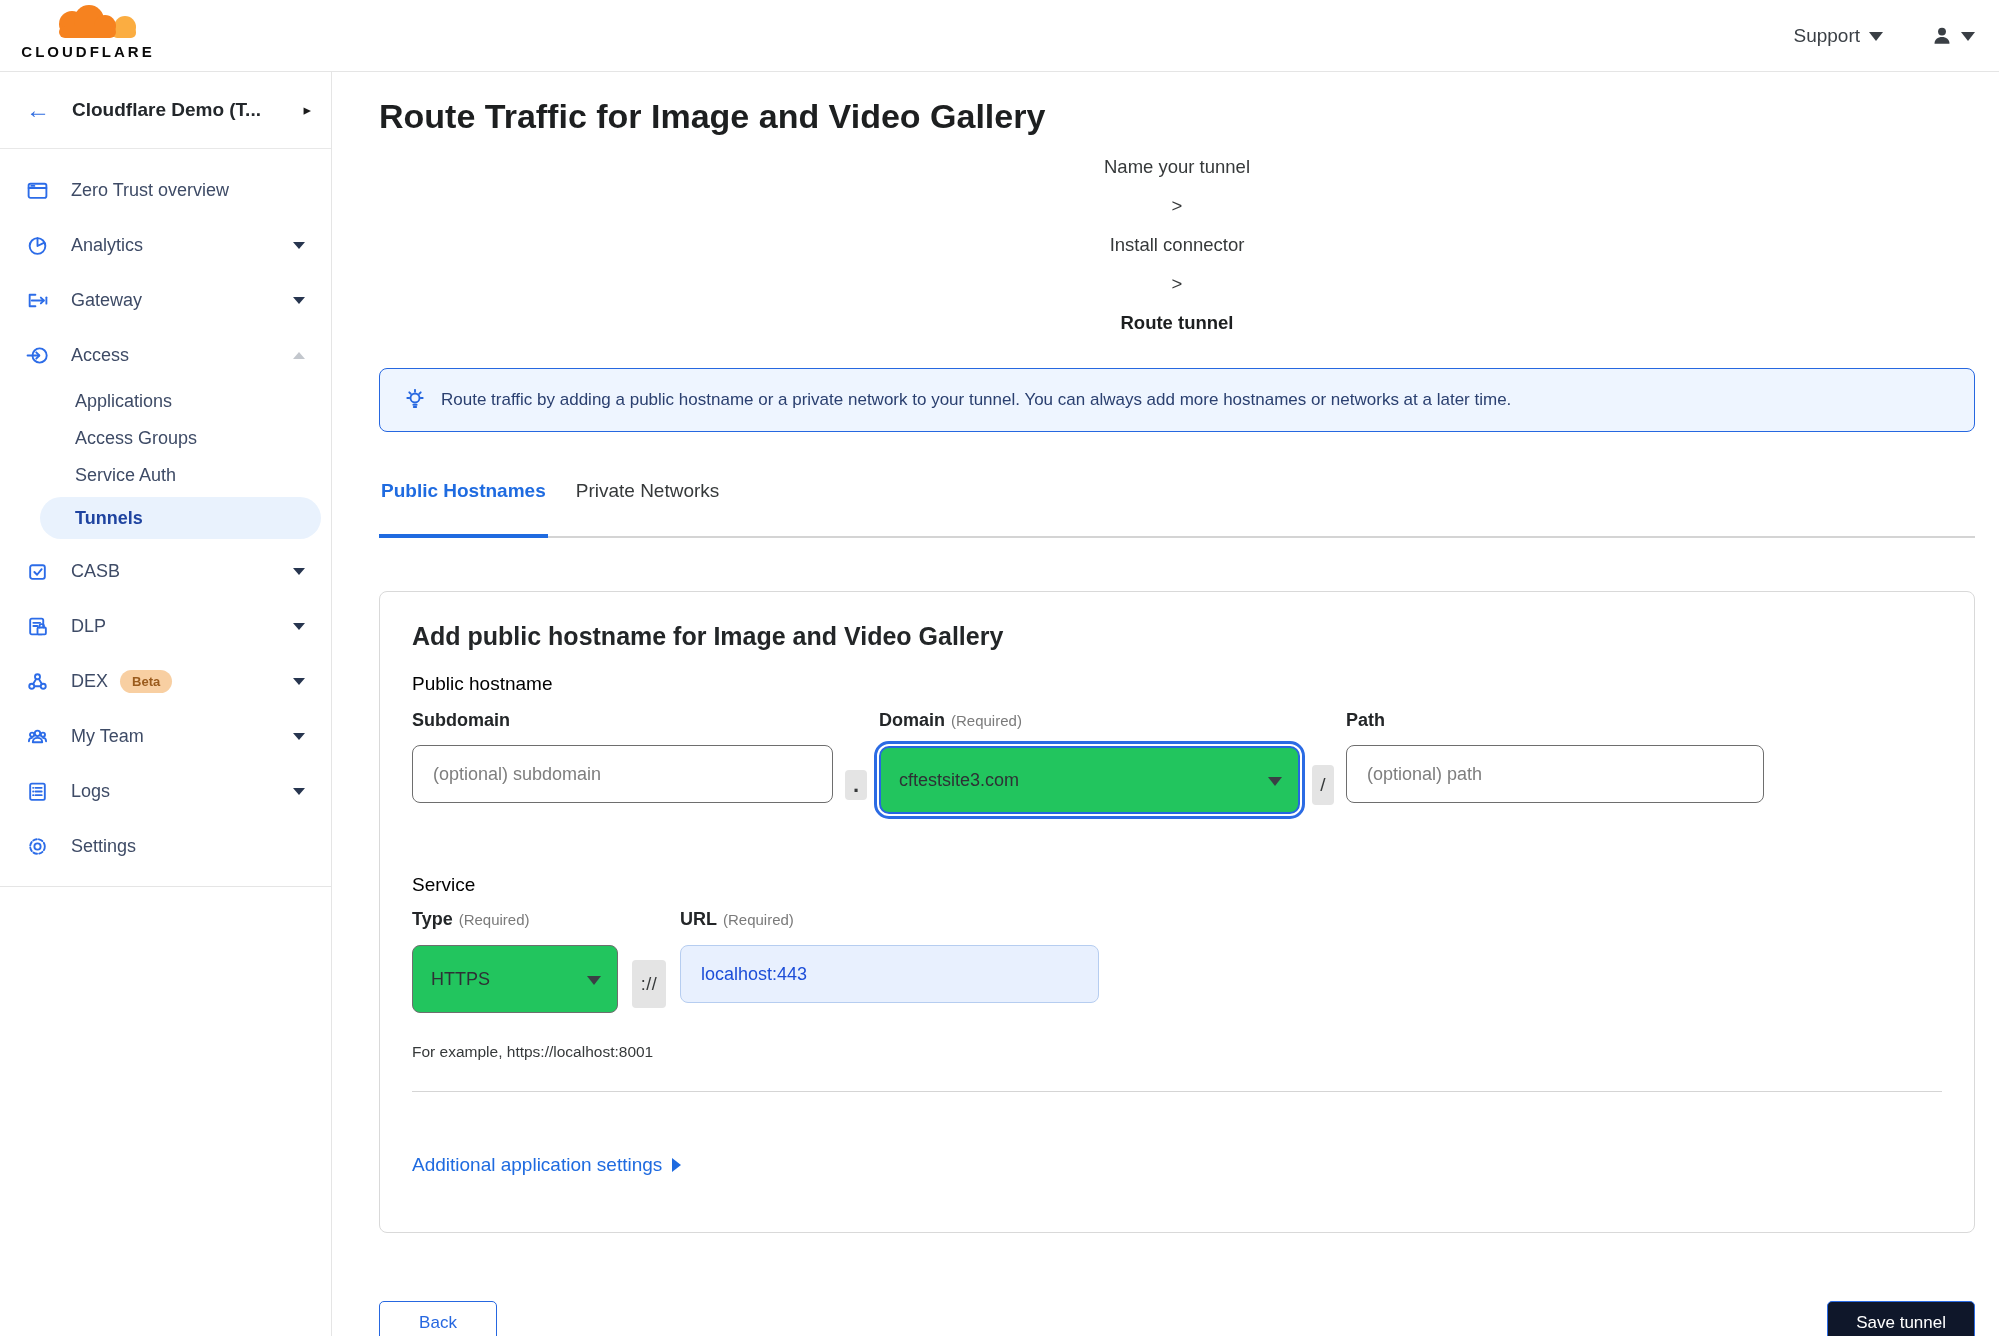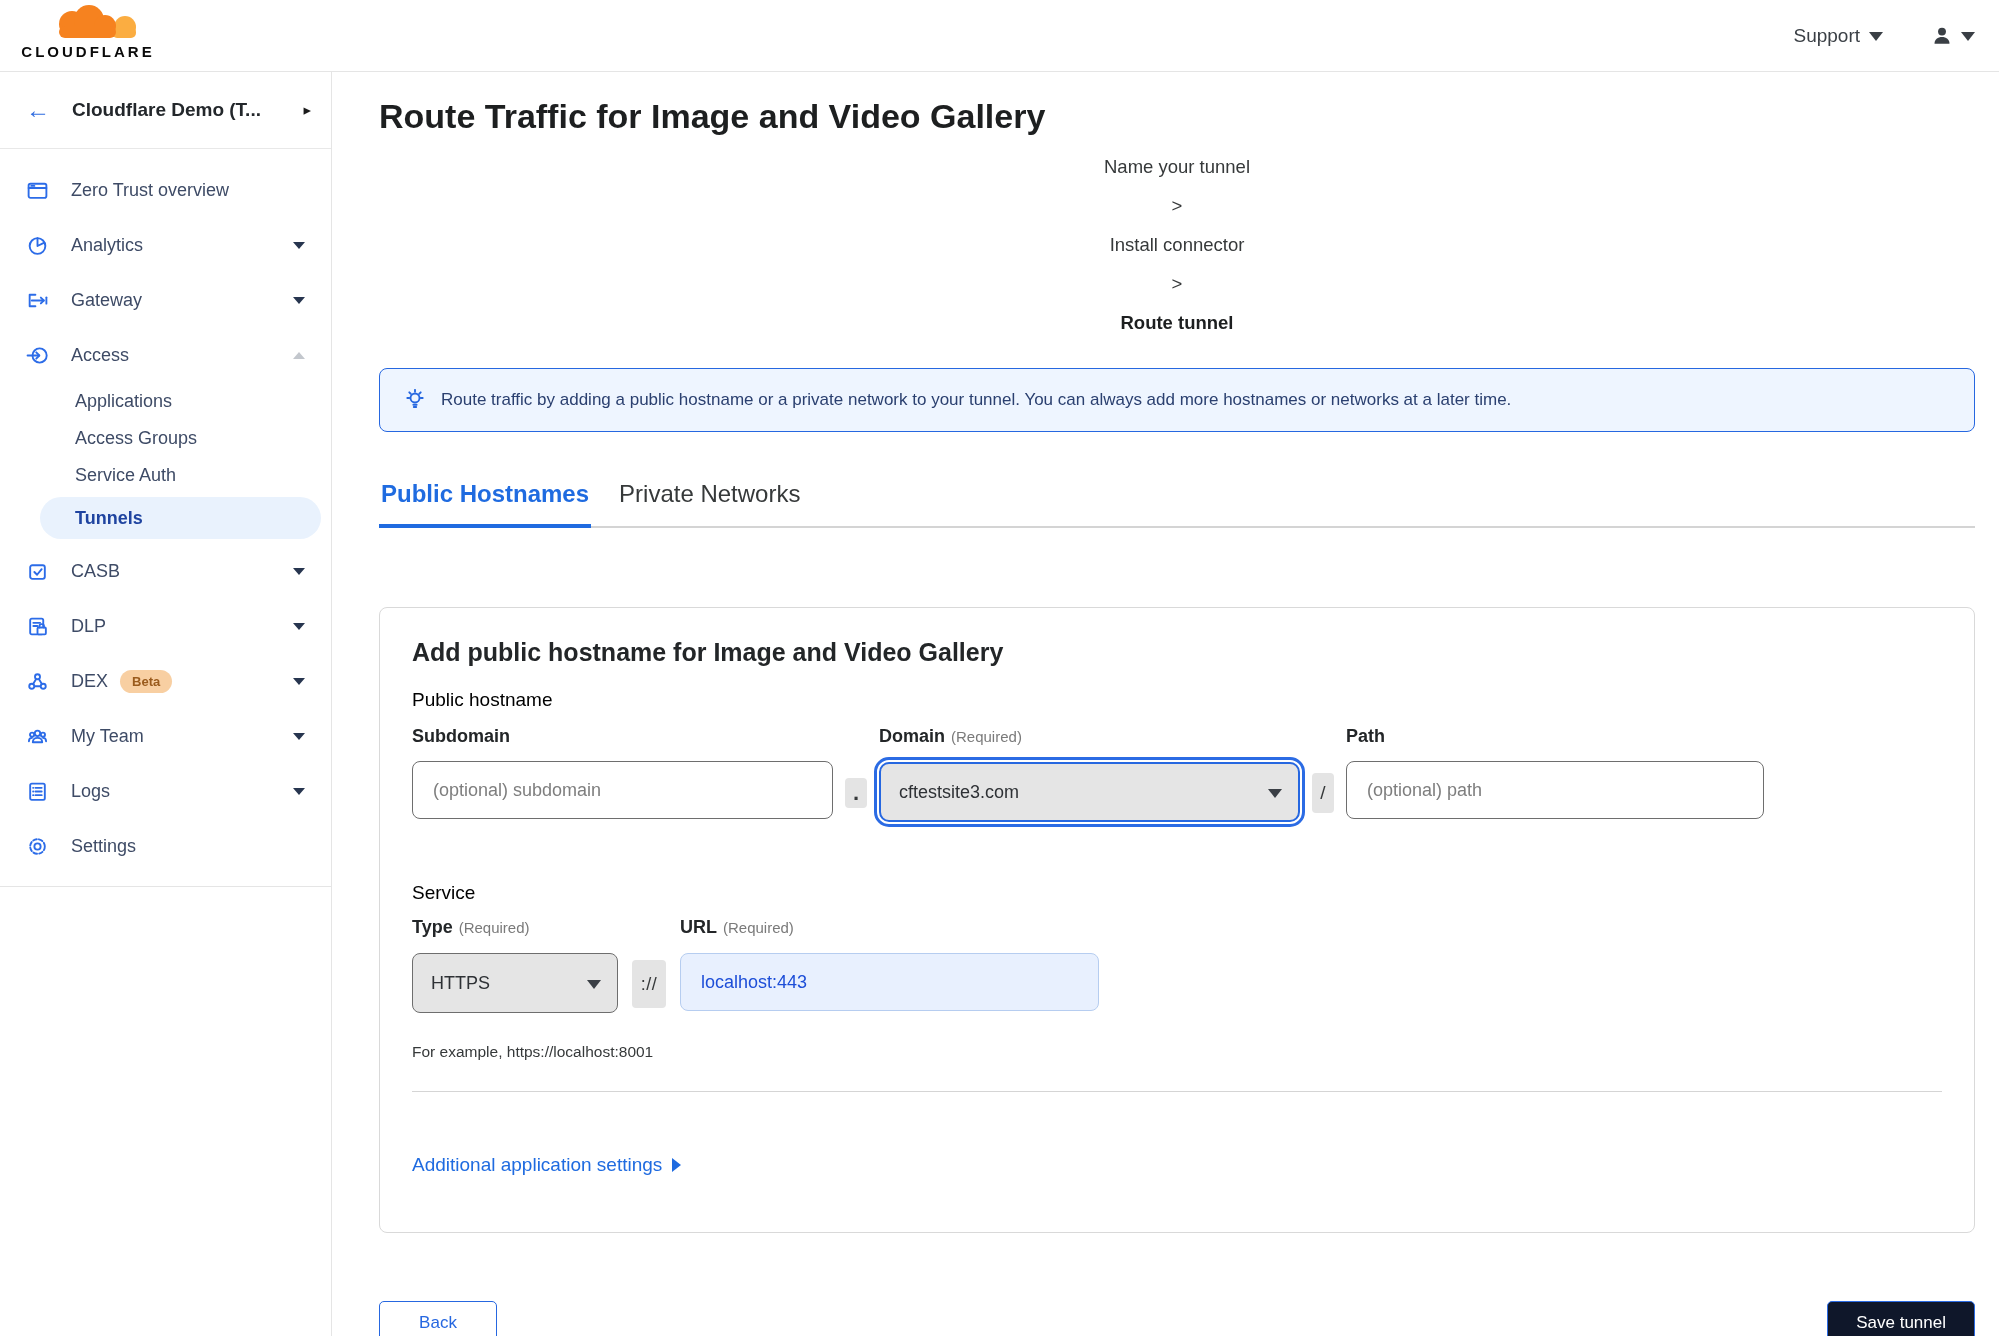"Public Hostnames" .tab { font-size: 24px -> 19px; padding: 0 2px 16px 2px -> 0 2px 32px 2px }
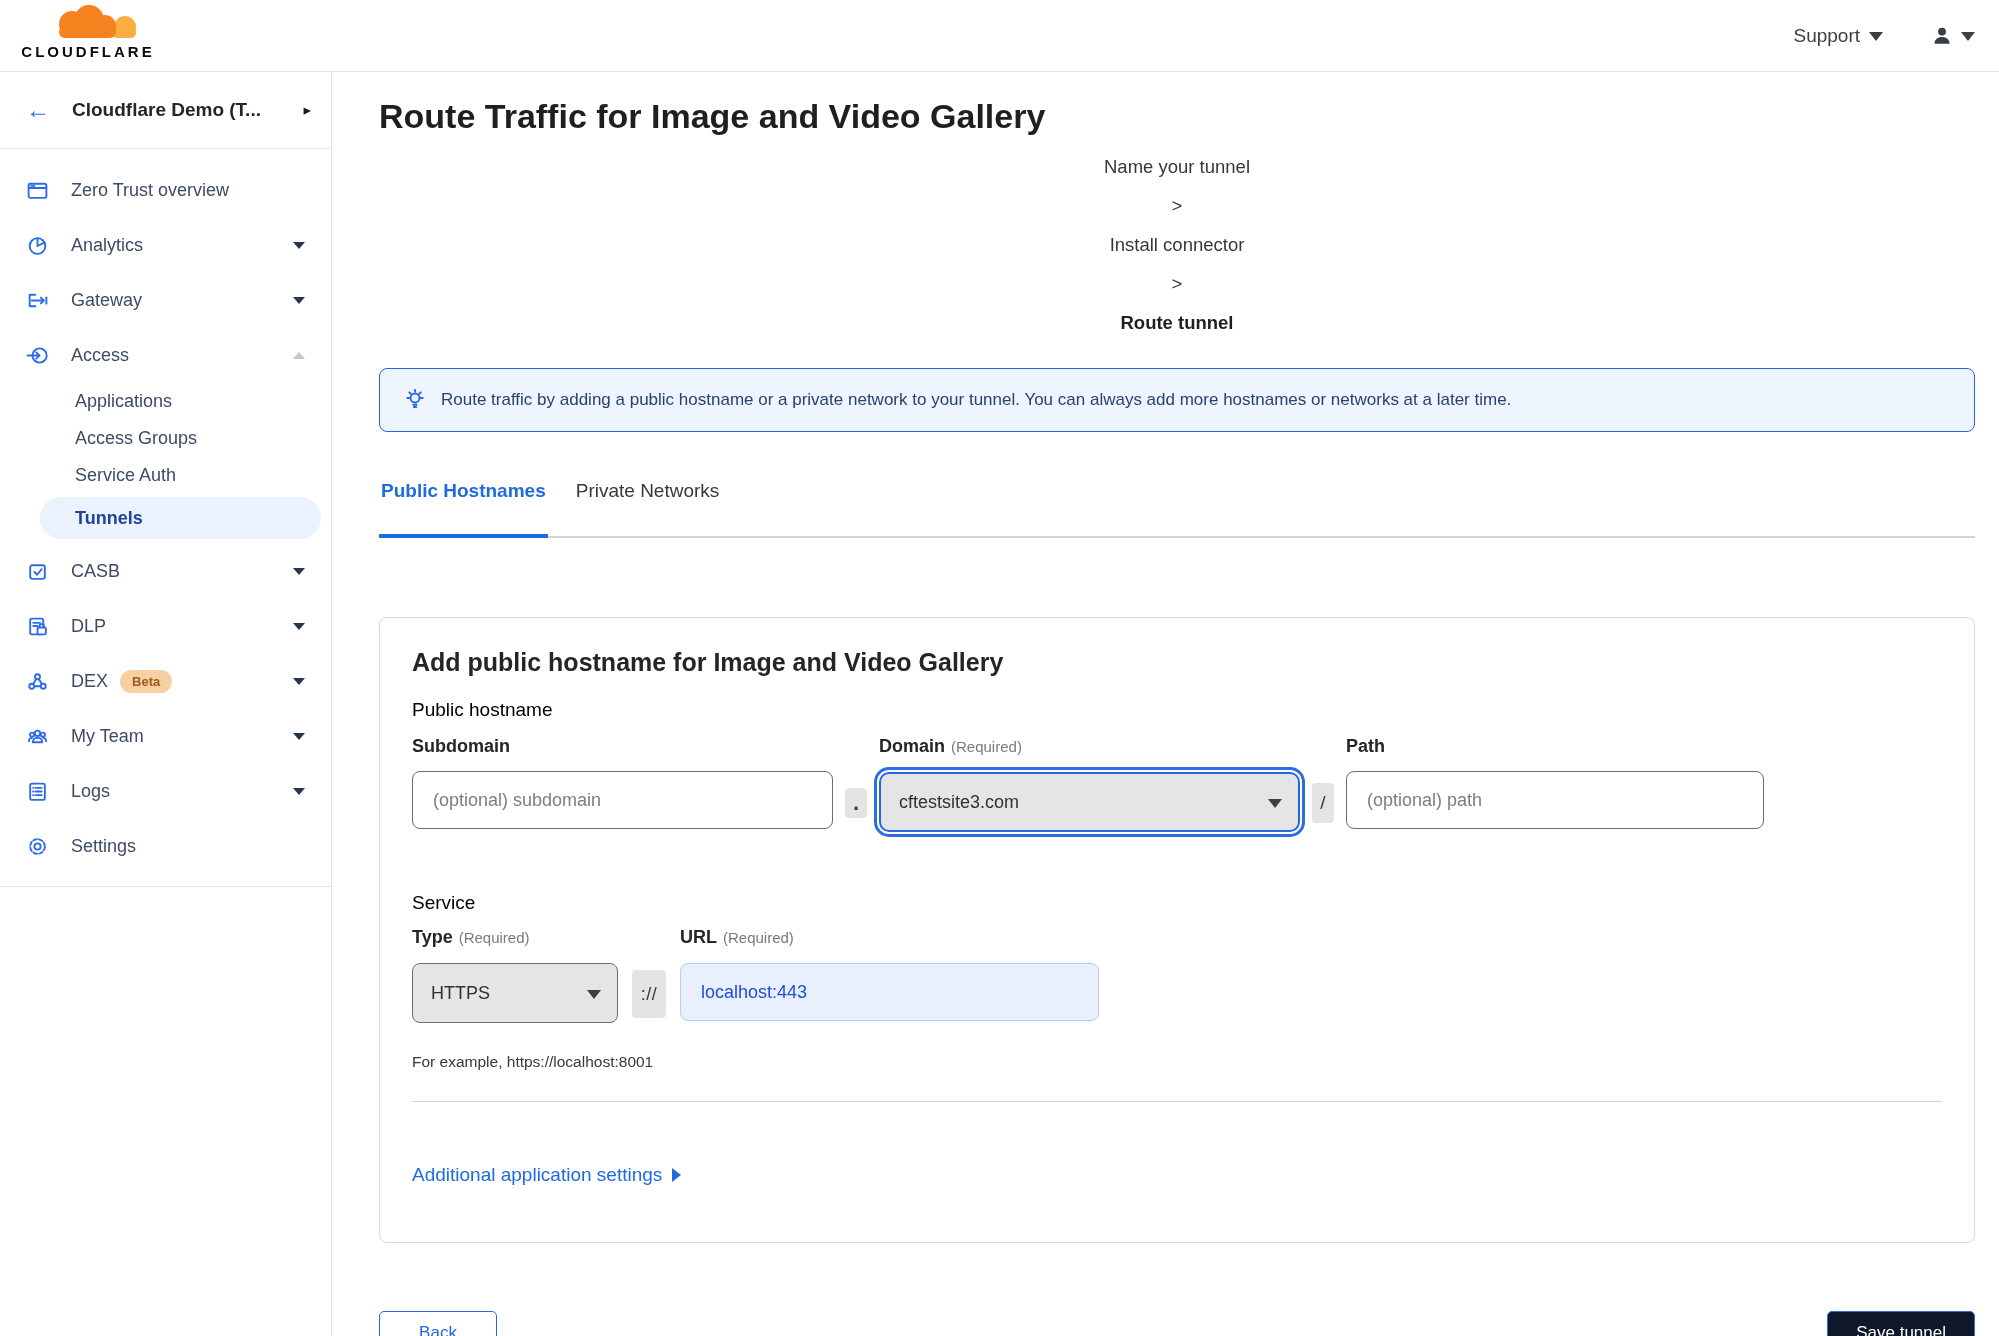"Add public hostname for Image" .card { margin-top: 79px -> 53px }
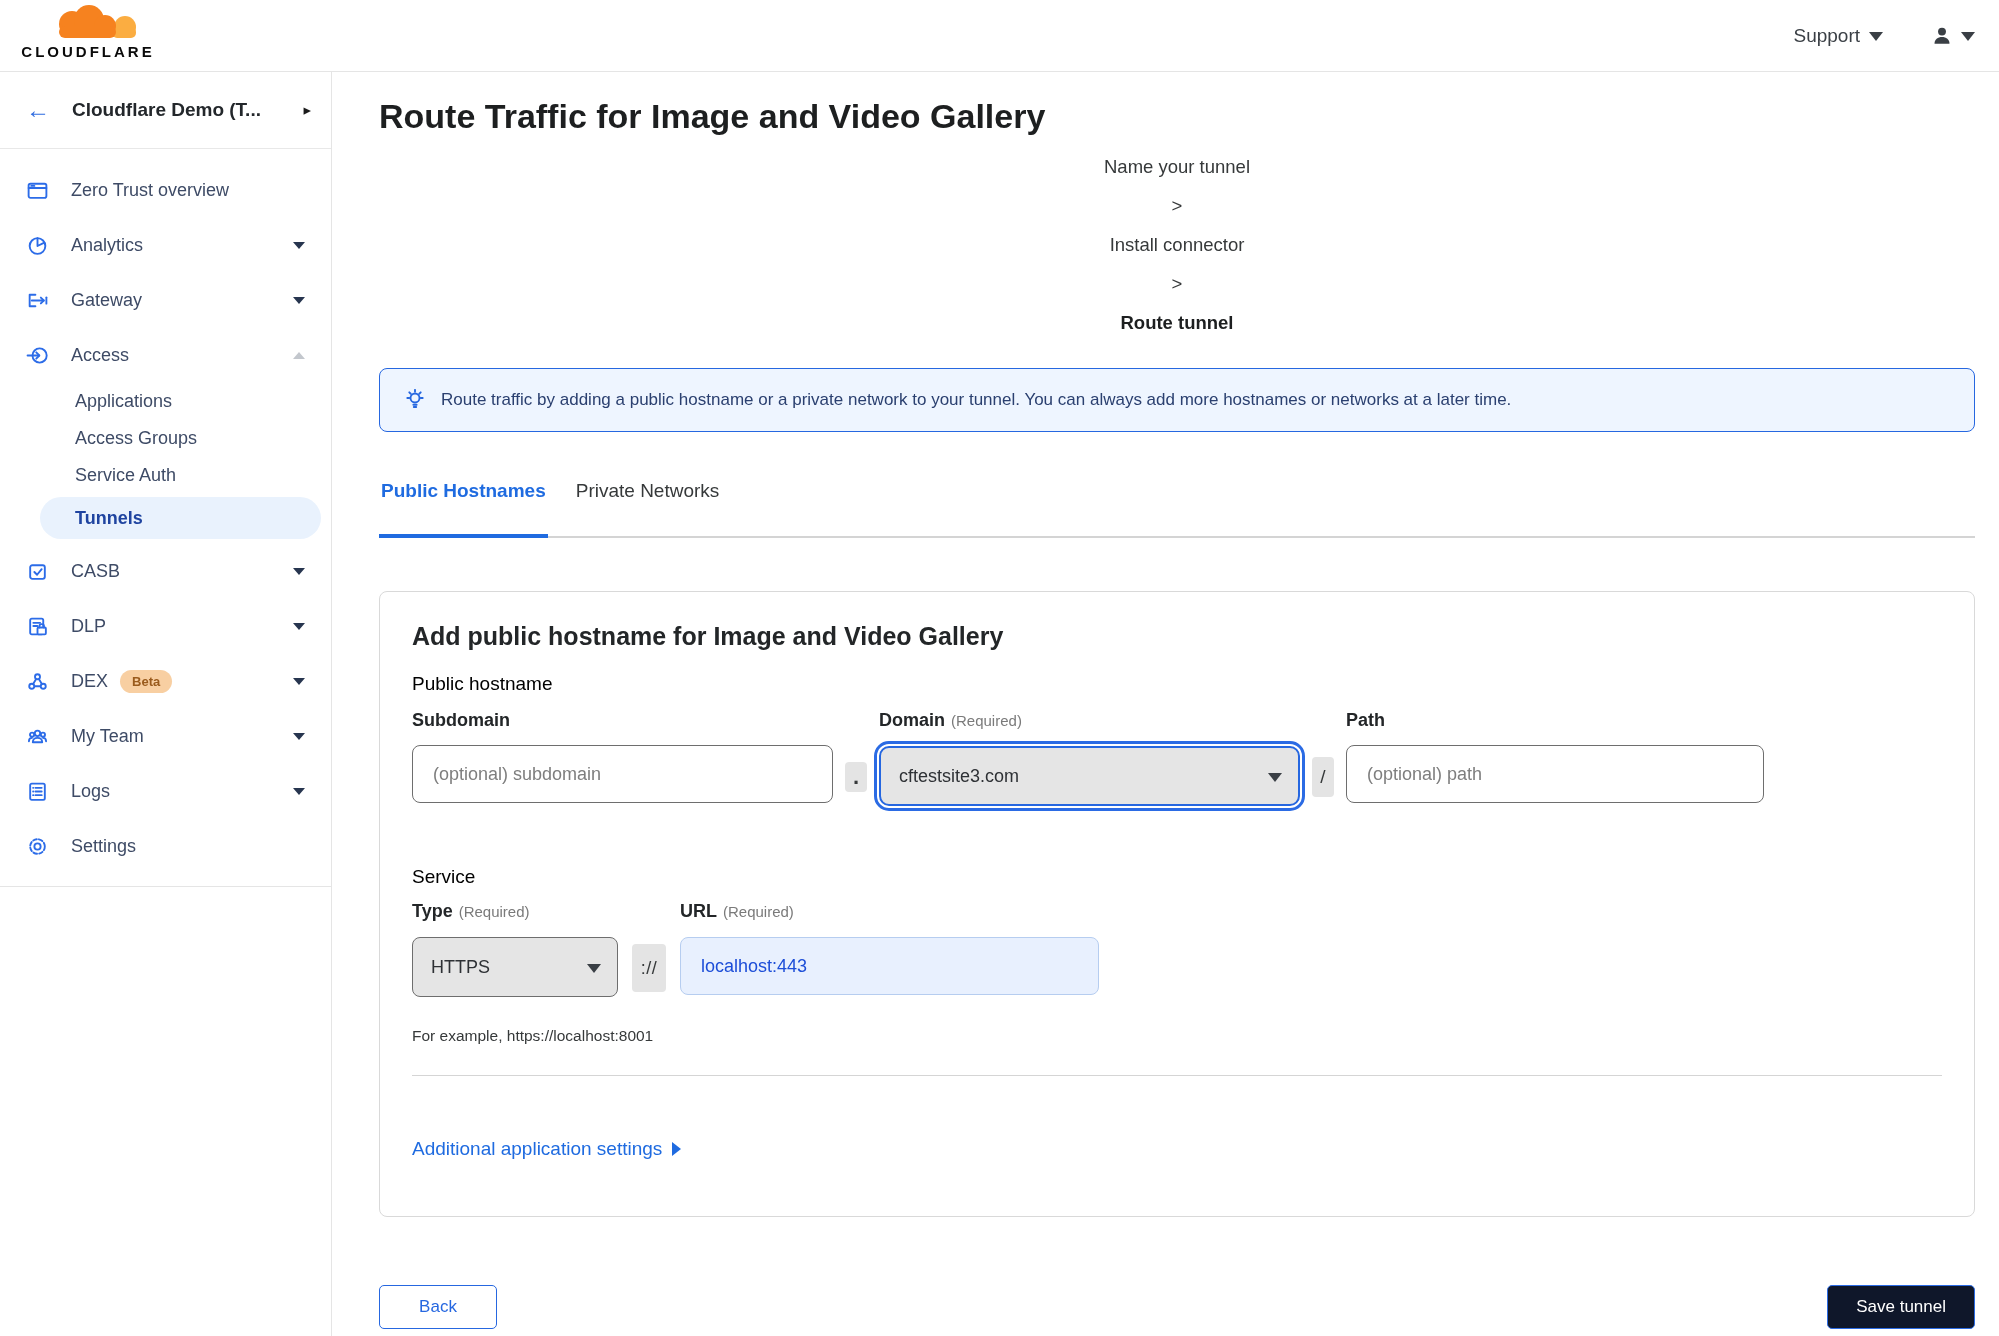"cftestsite3.com" .selectbox { background: #e5e5e5 -> #22c55e; height: 60px -> 68px }
